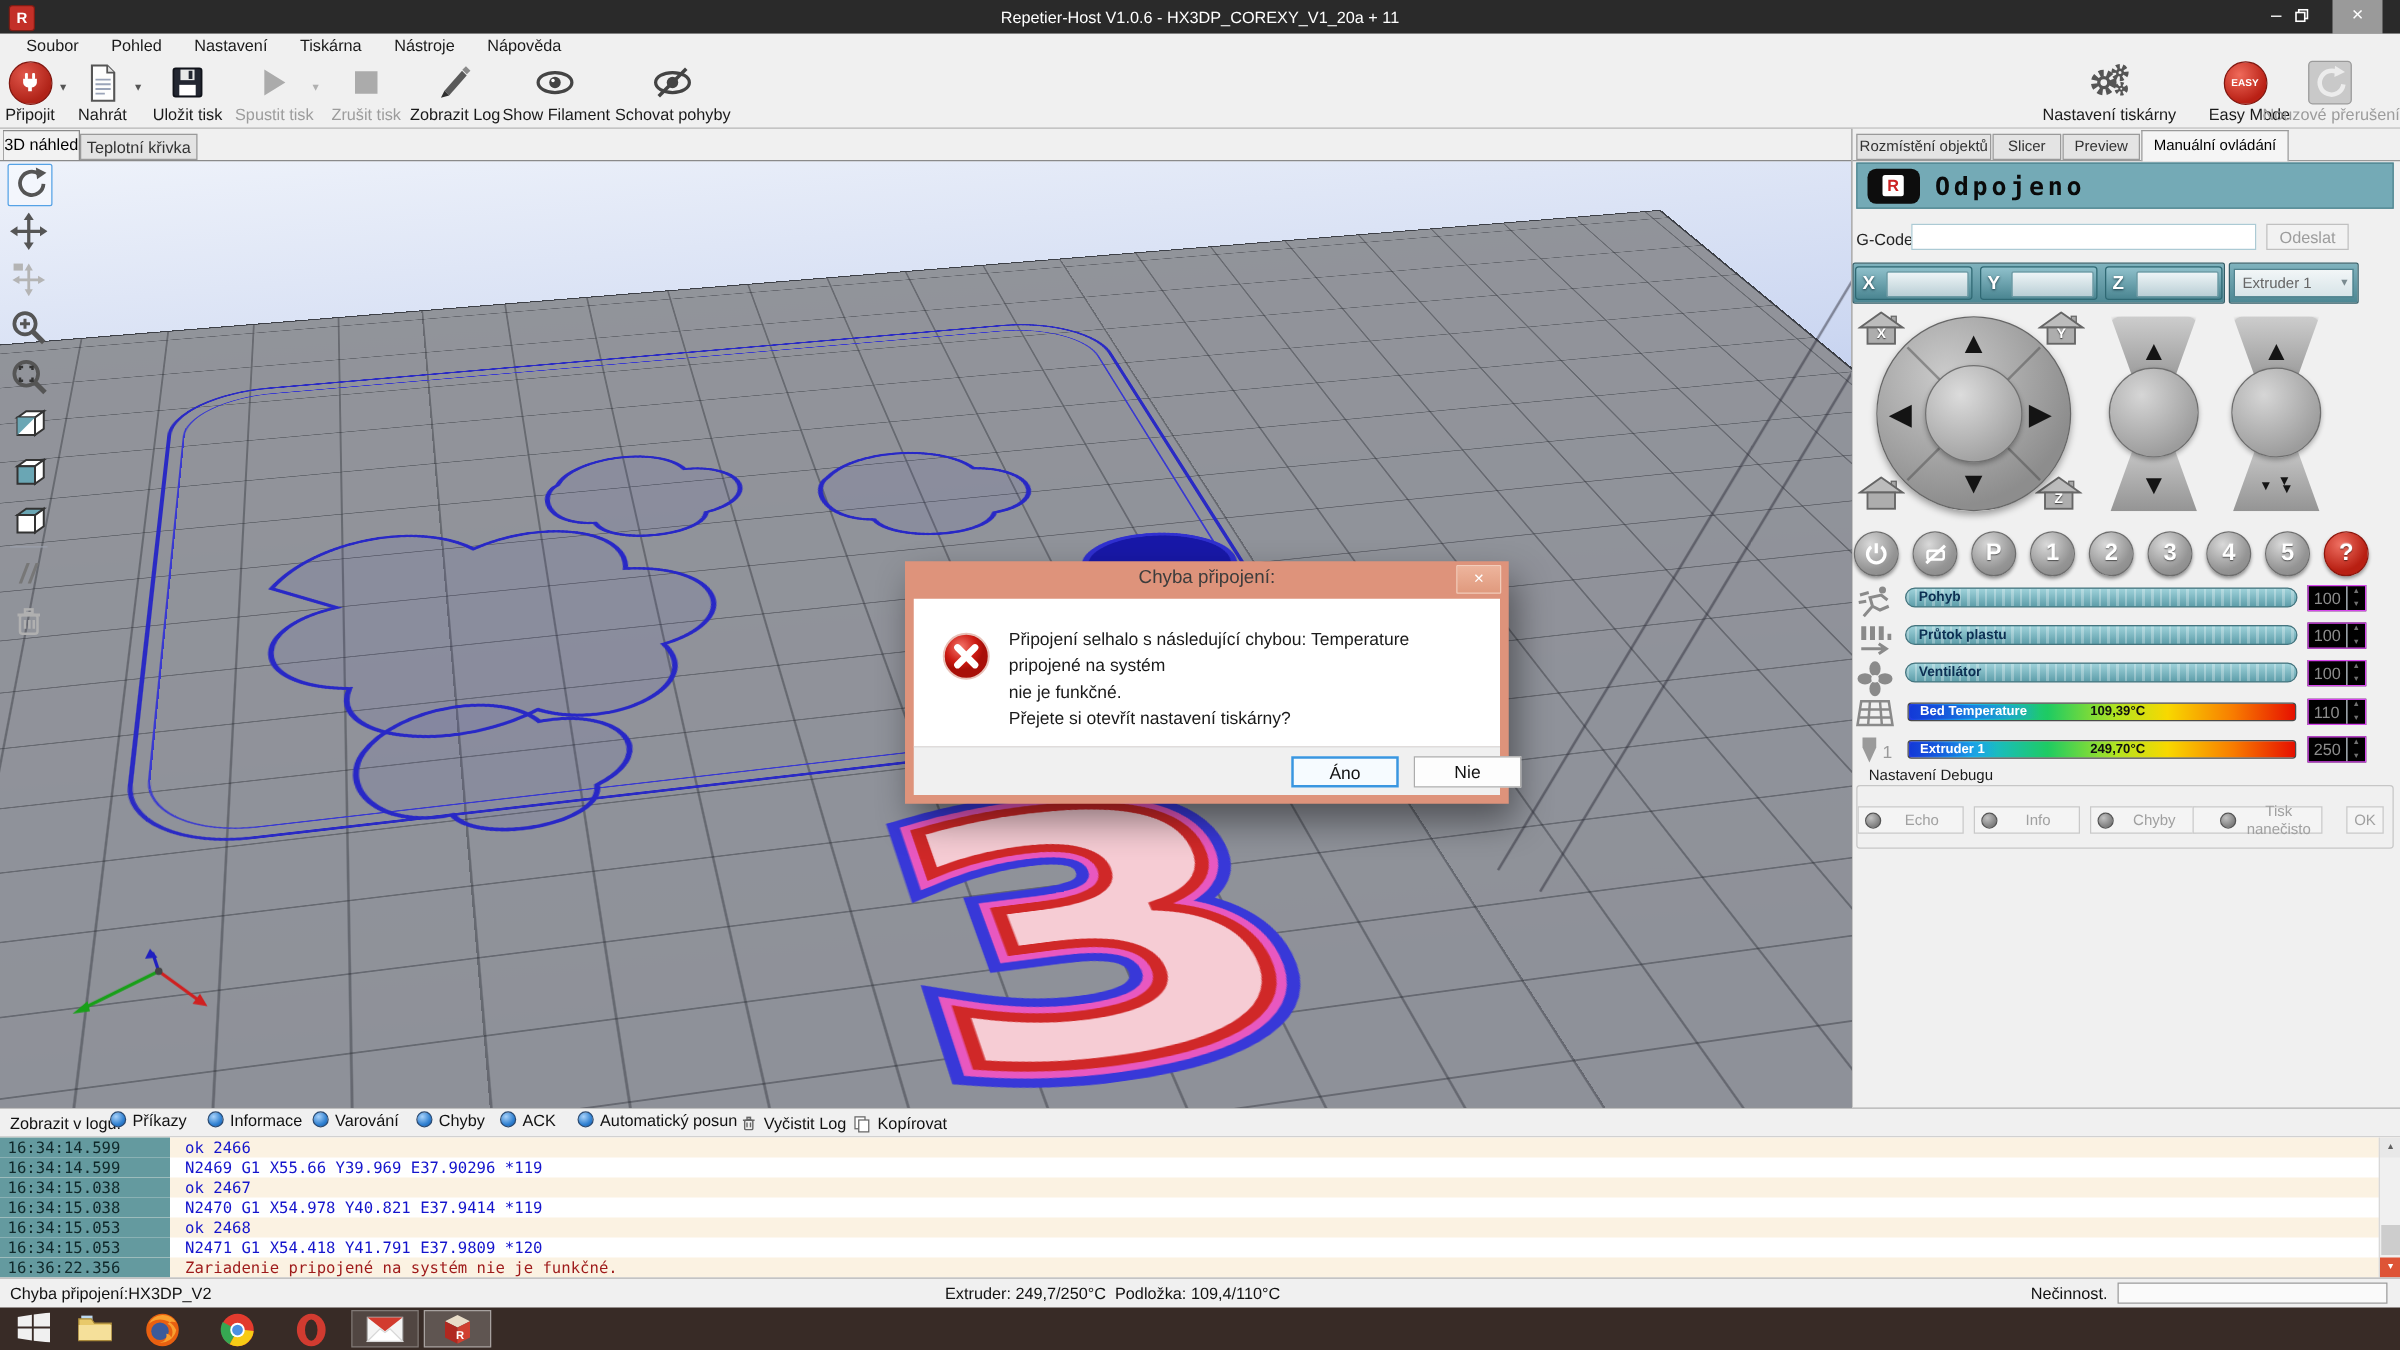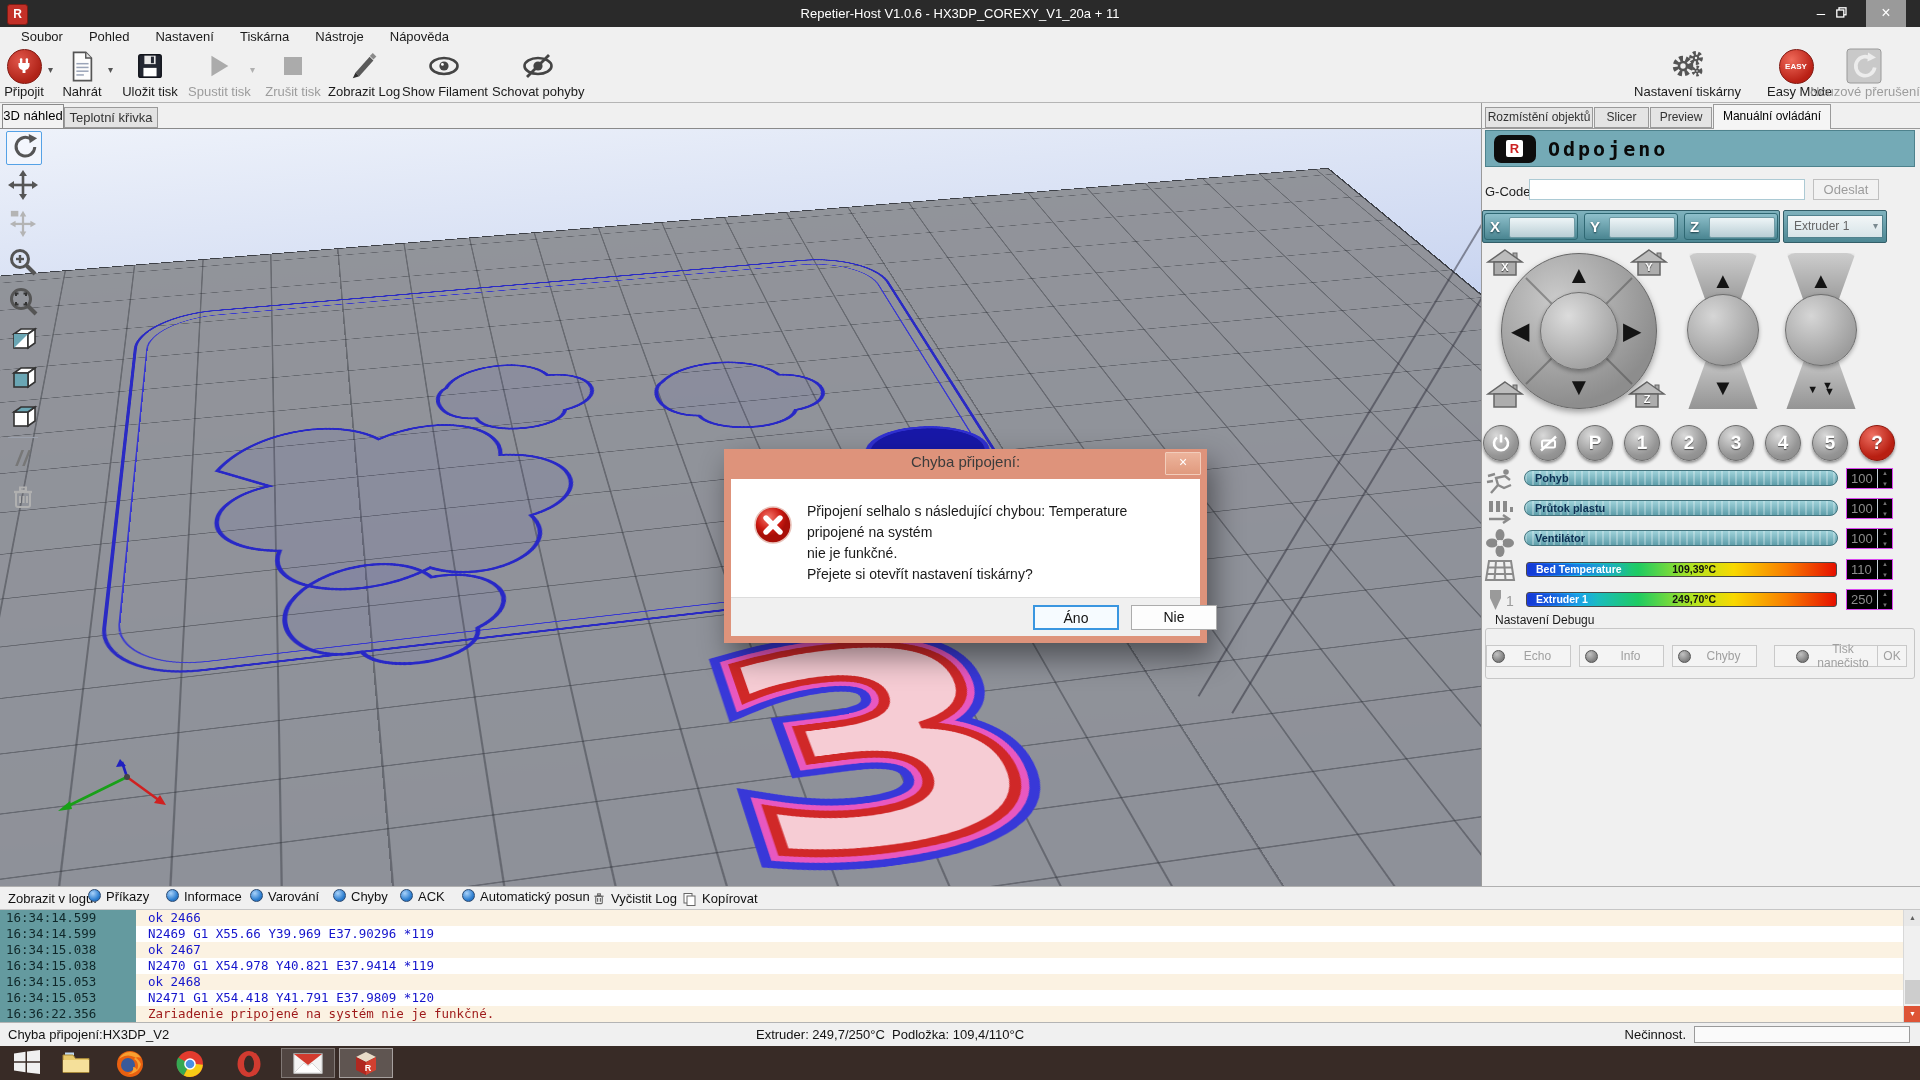"Tisk nanečisto" div.dbtn { left: 292px -> 272px }
